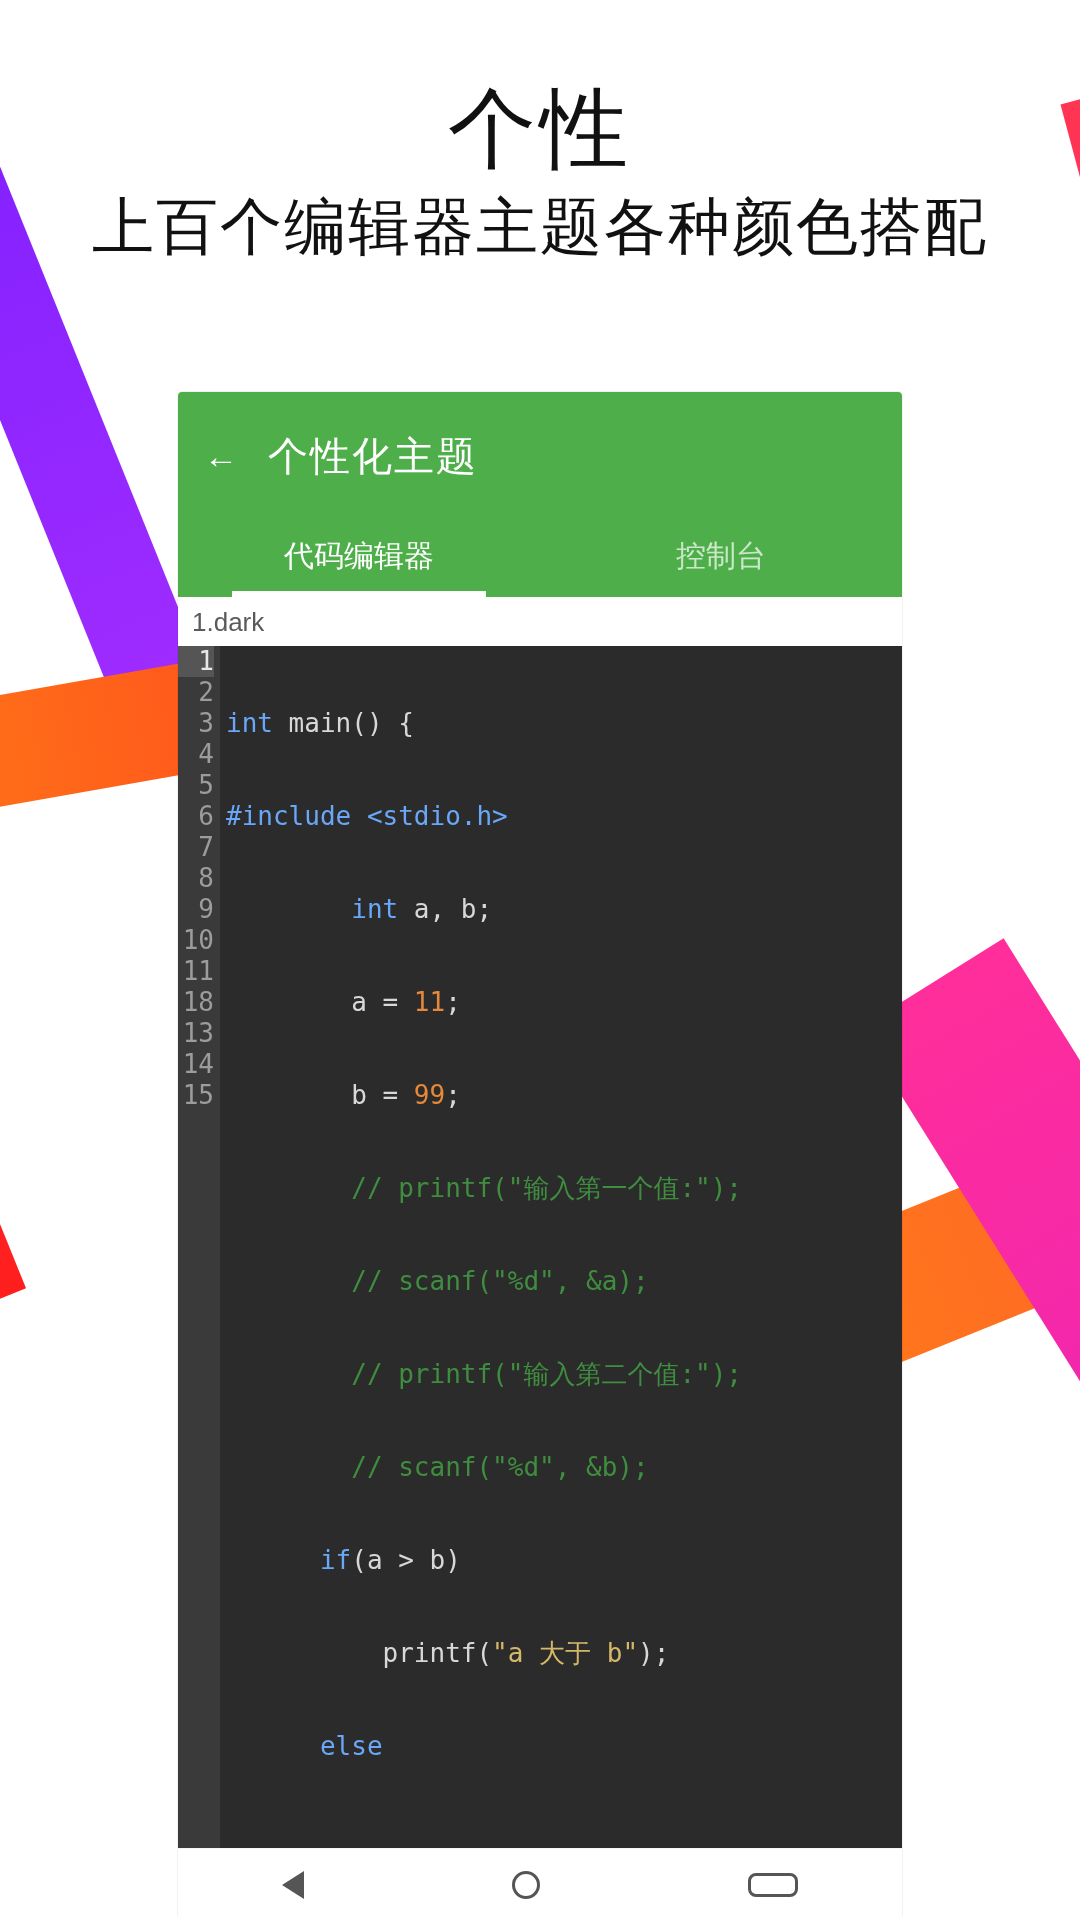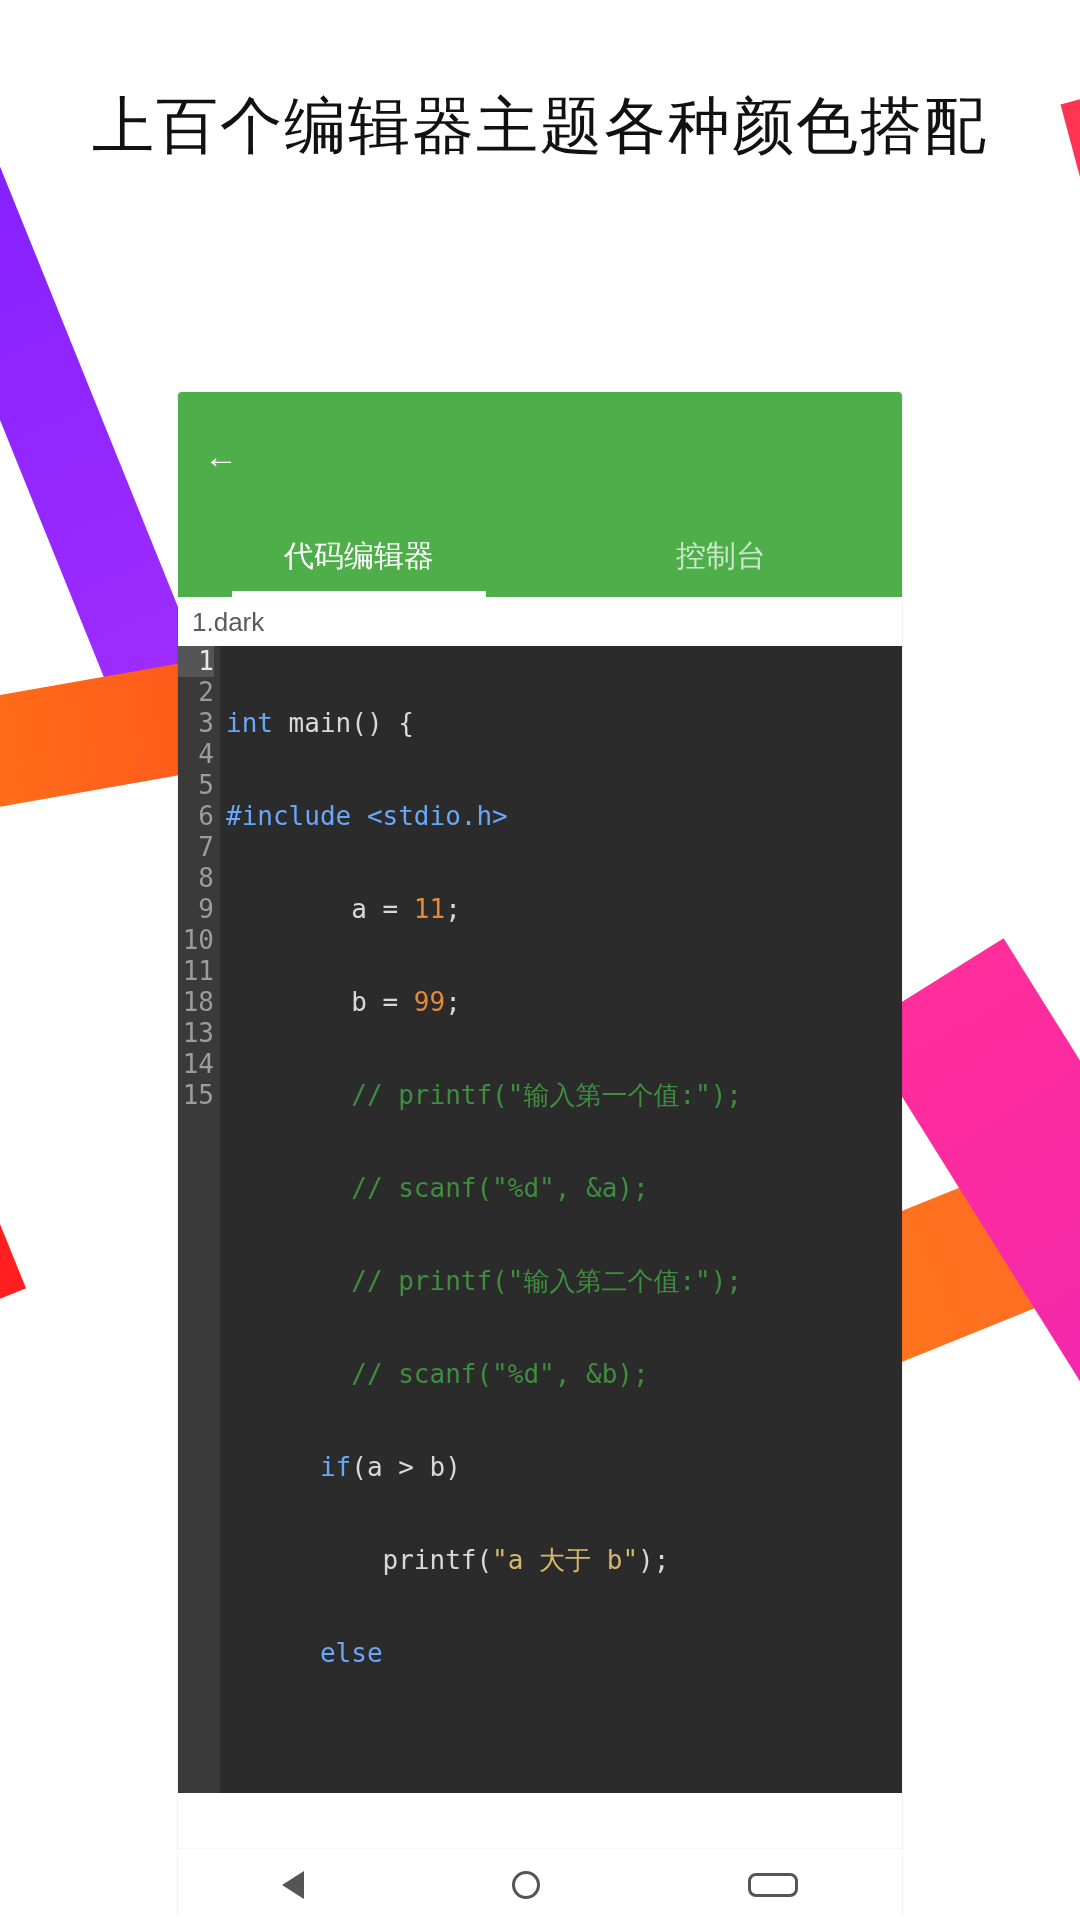"个性" h1 { html: none -> <h1>个性</h1> }
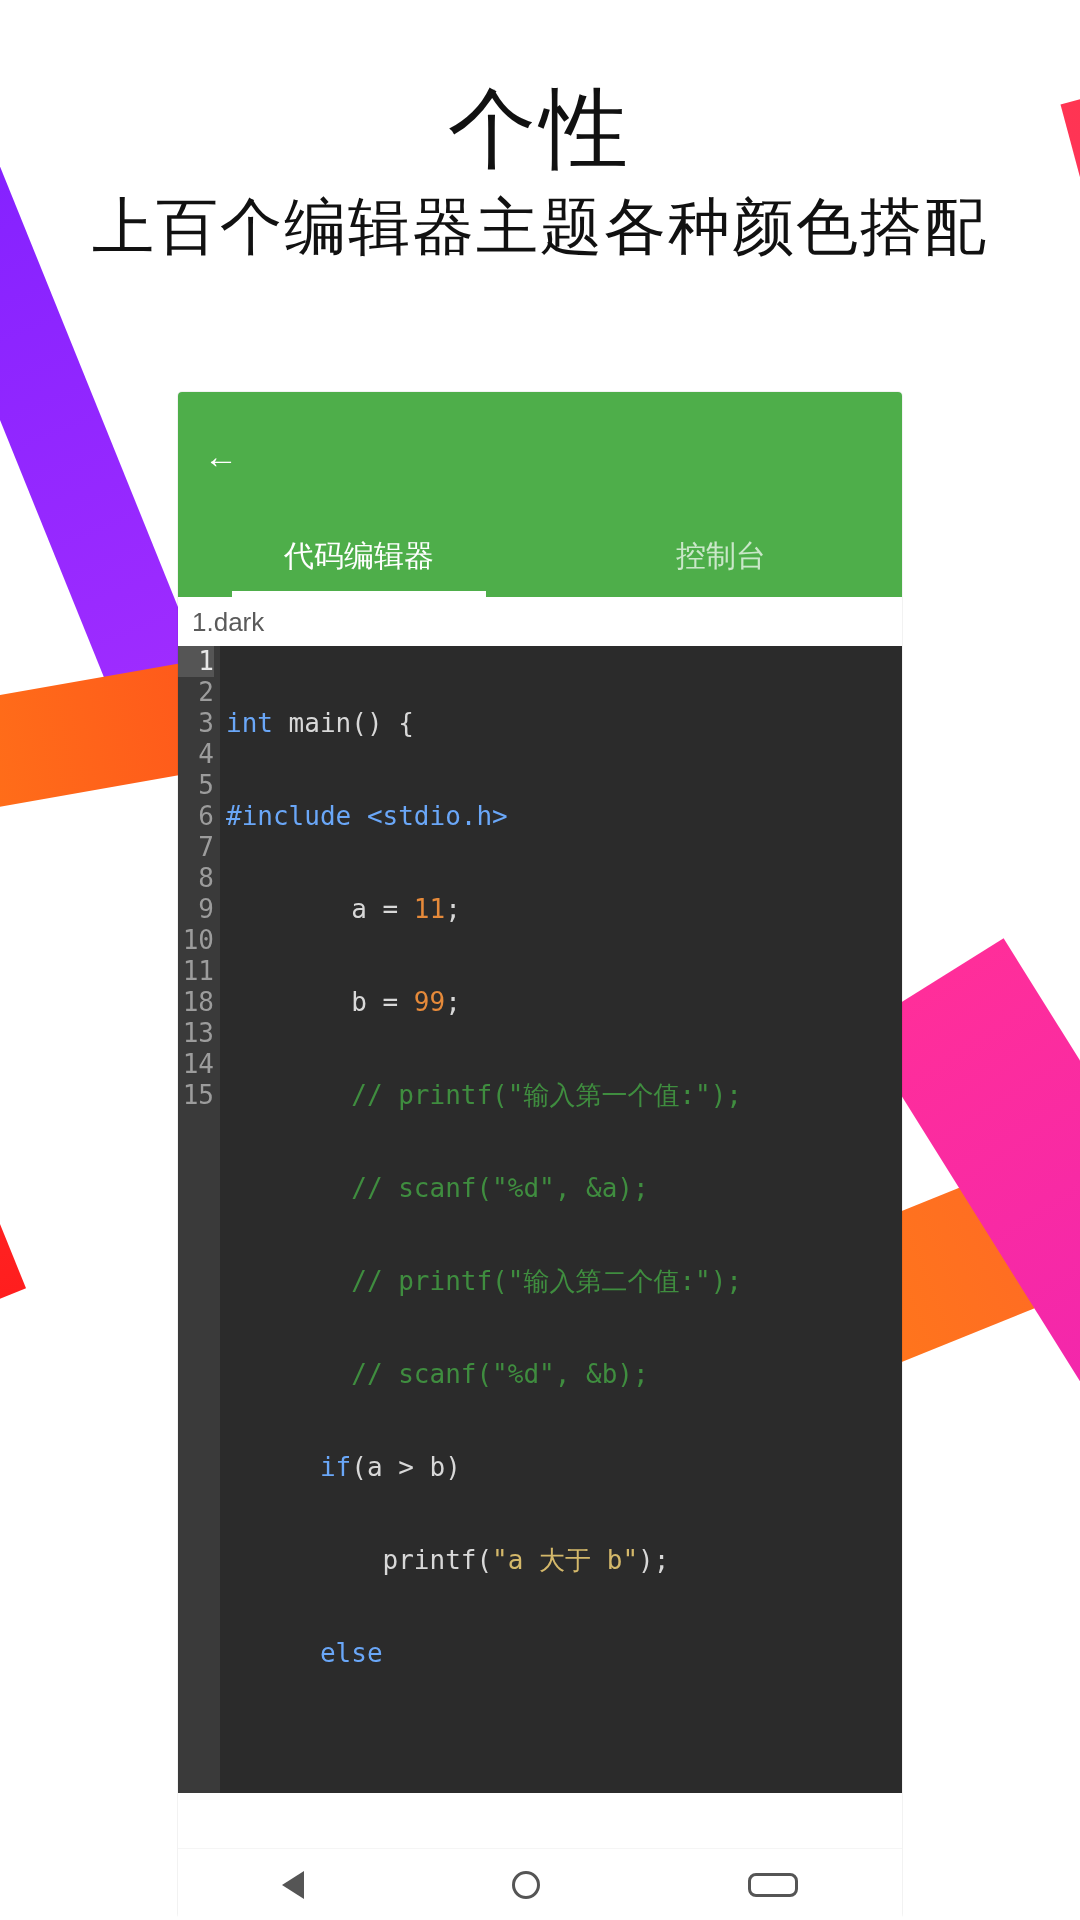"个性化主题" span.title { html: none -> <span>个性化主题</span> }
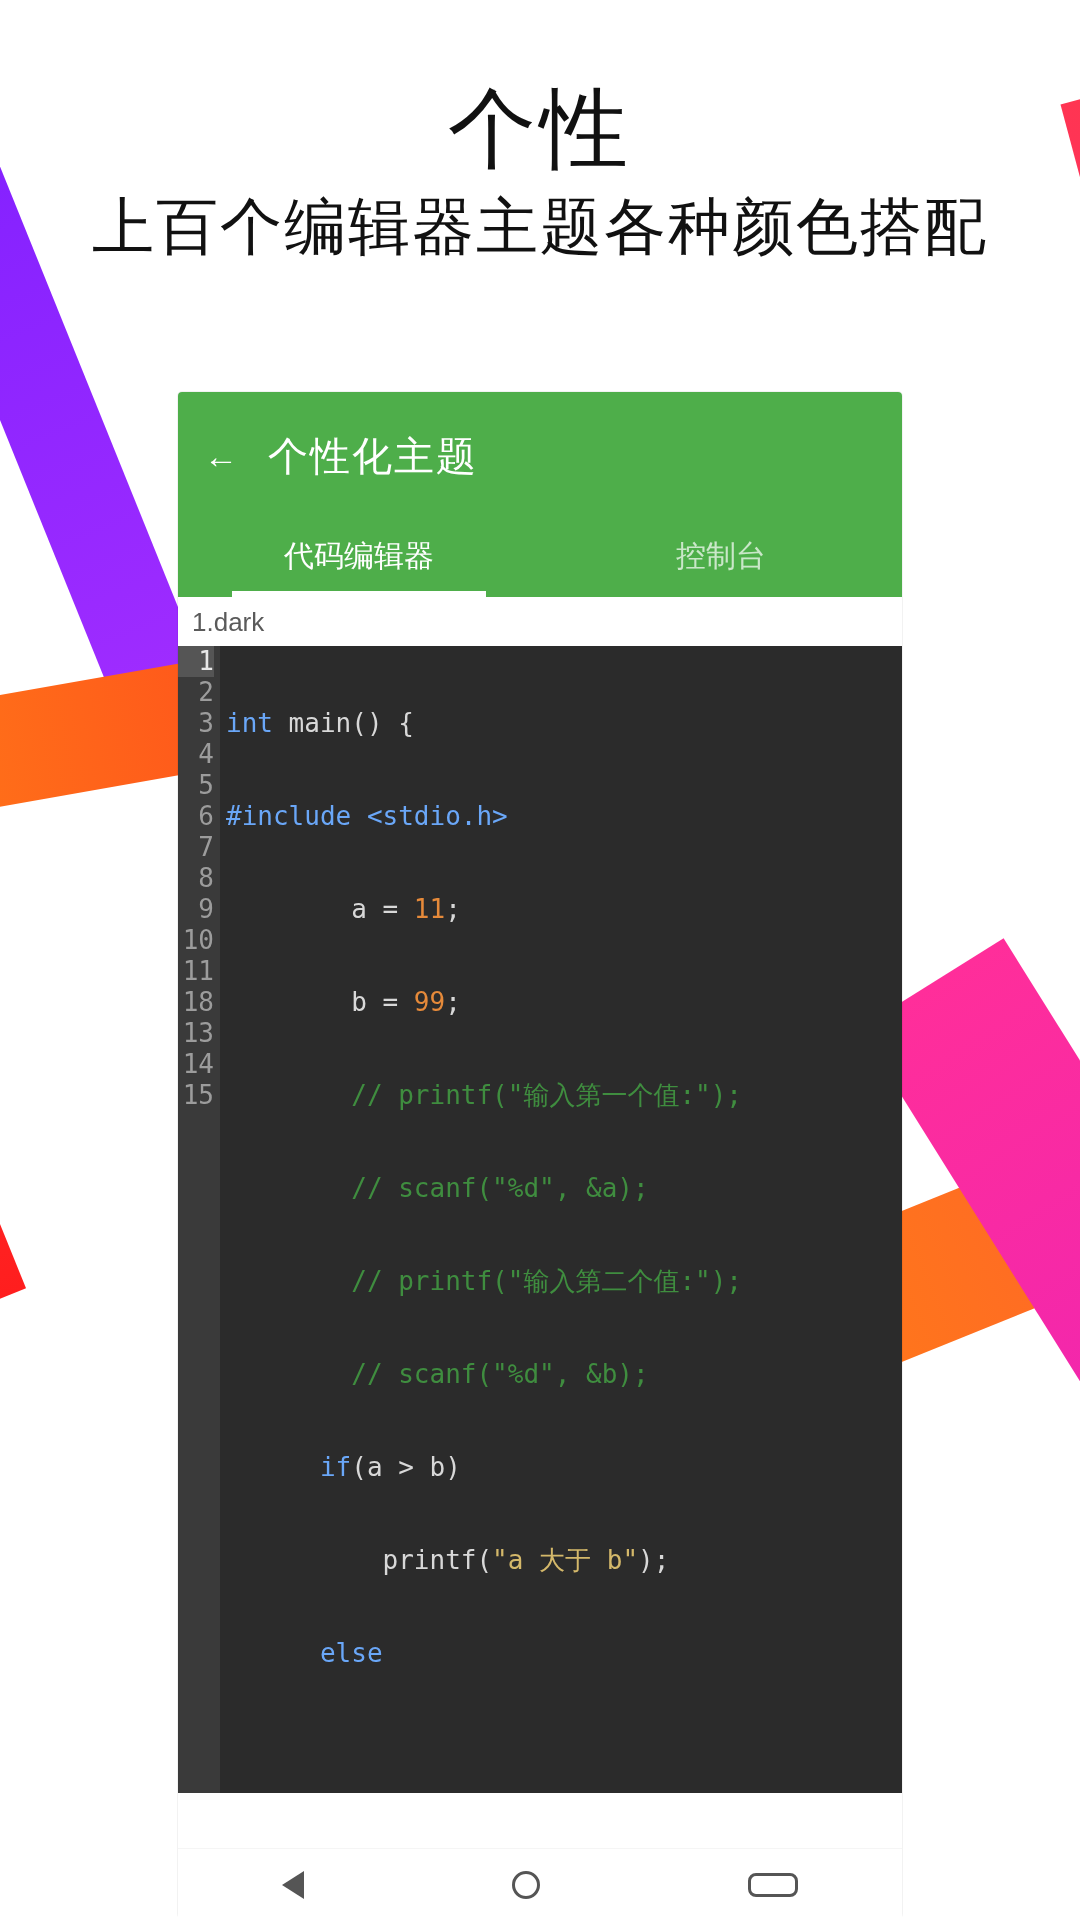"int a, b;" div { html: none -> <div><span> int</span><span> a, b;</span></div> }
